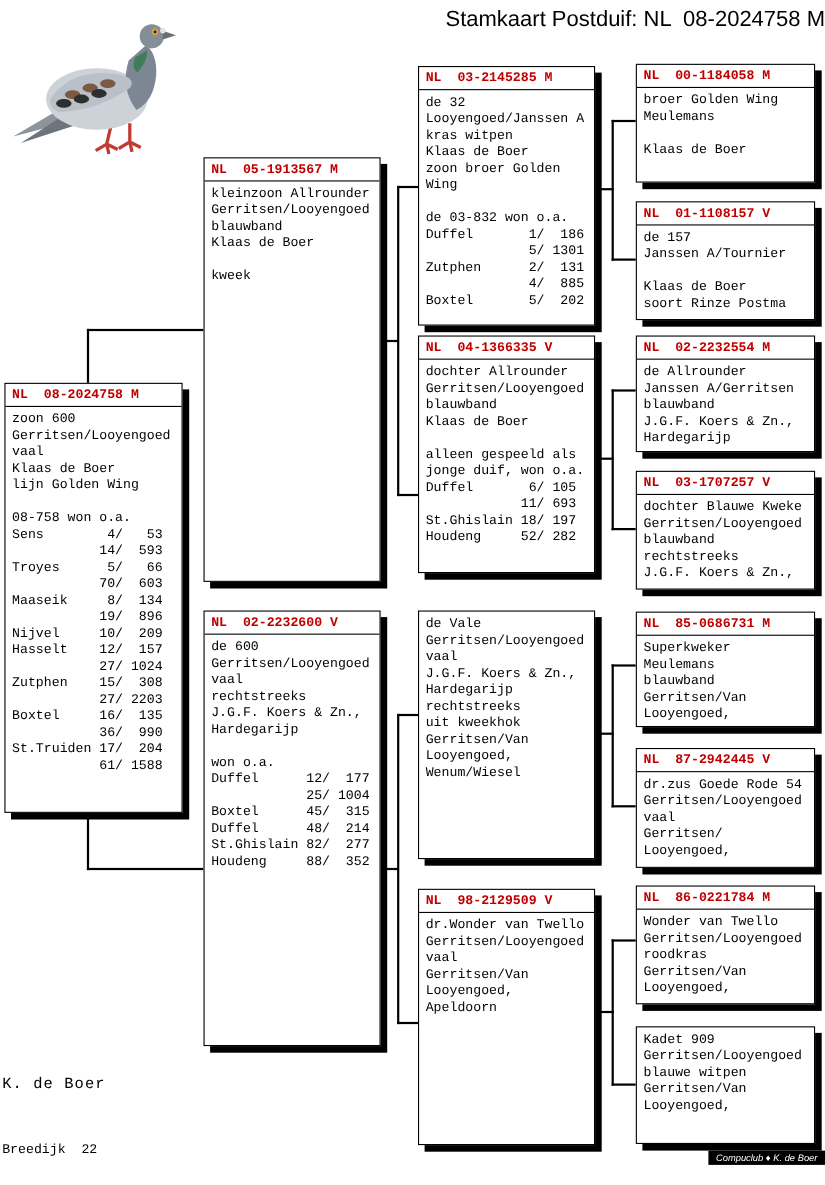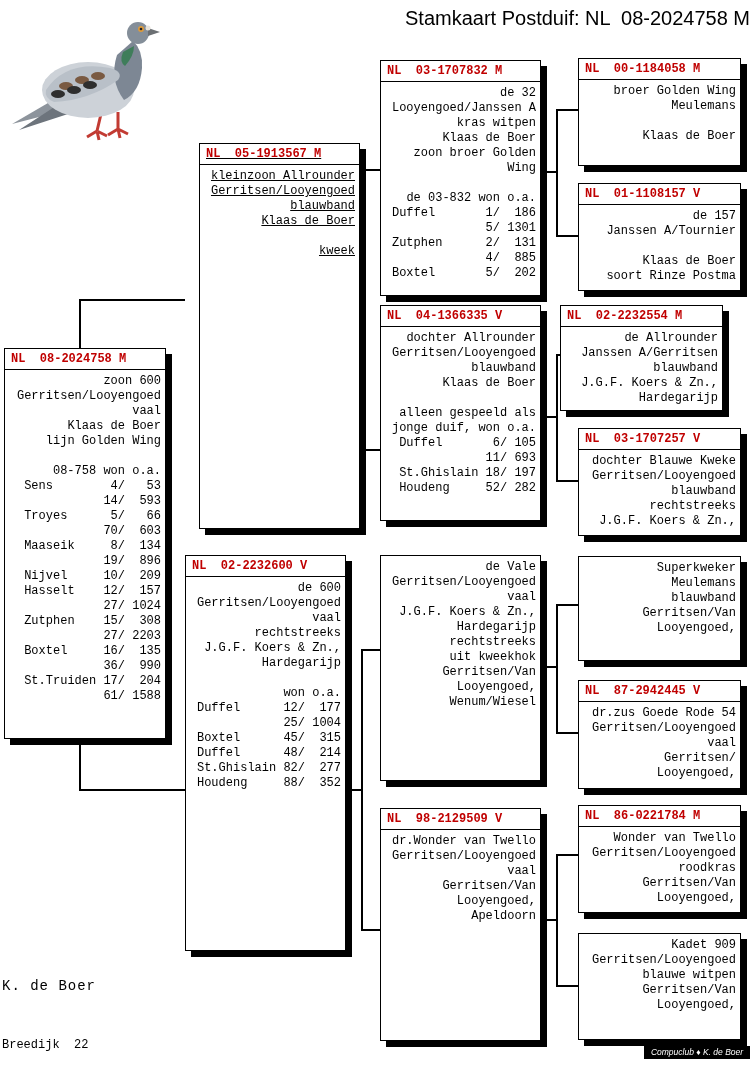"NL 03-1707832 M" div.ring { text: 03-1707832 -> 03-2145285 }
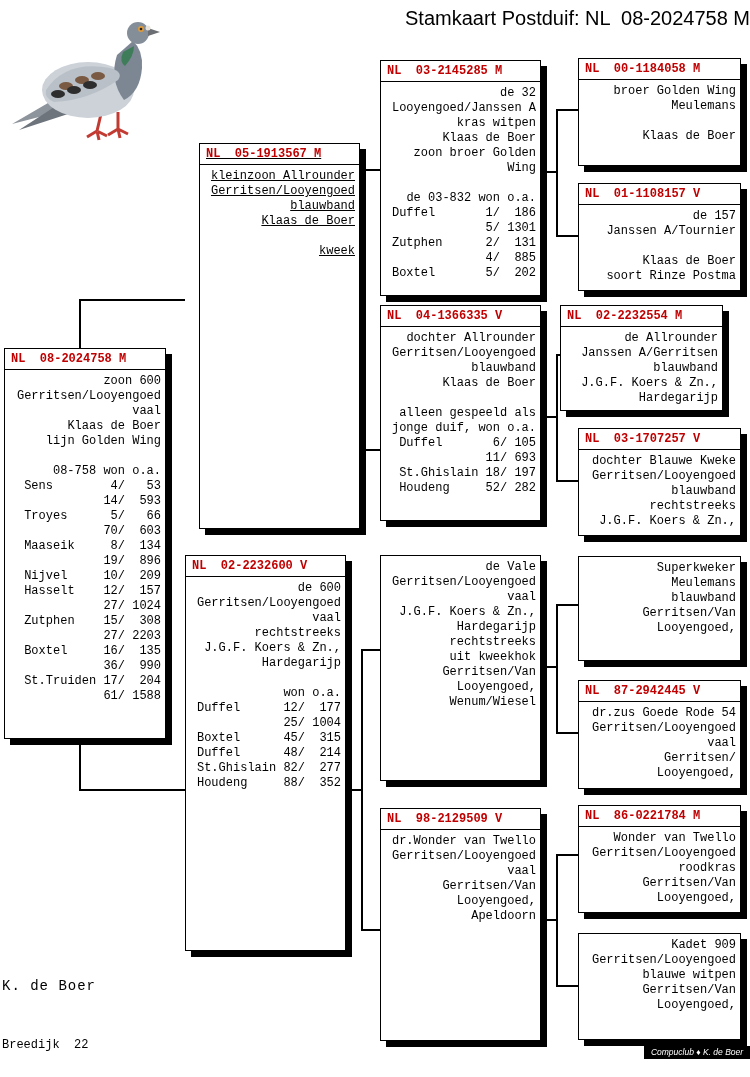"de 32" .bbody { text-align: right -> none }
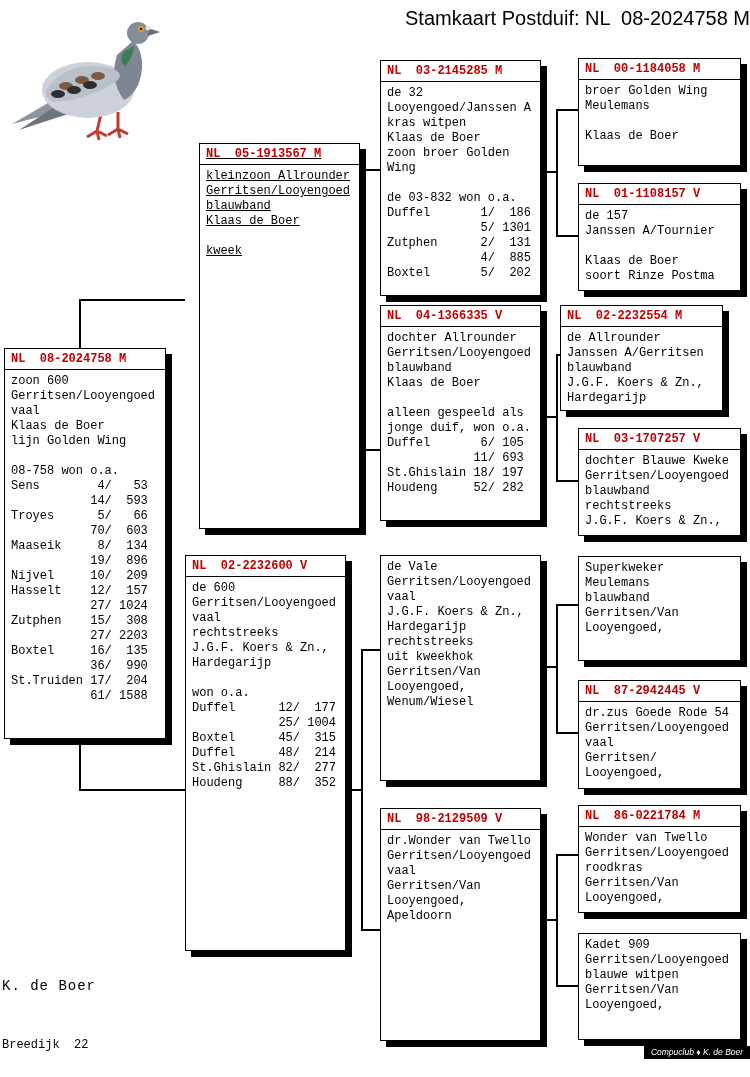"NL 05-1913567 M" div.box { left: 199px -> 185px; text-decoration: underline -> none }
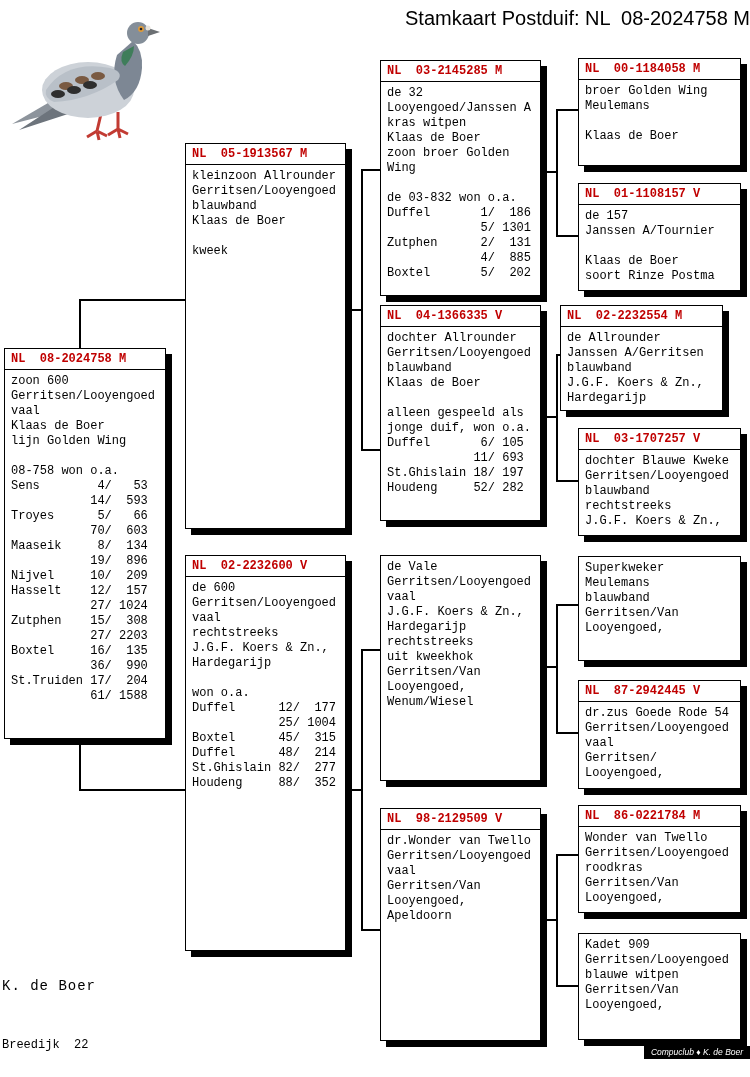"NL 02-2232554 M" div.box { left: 560px -> 578px }
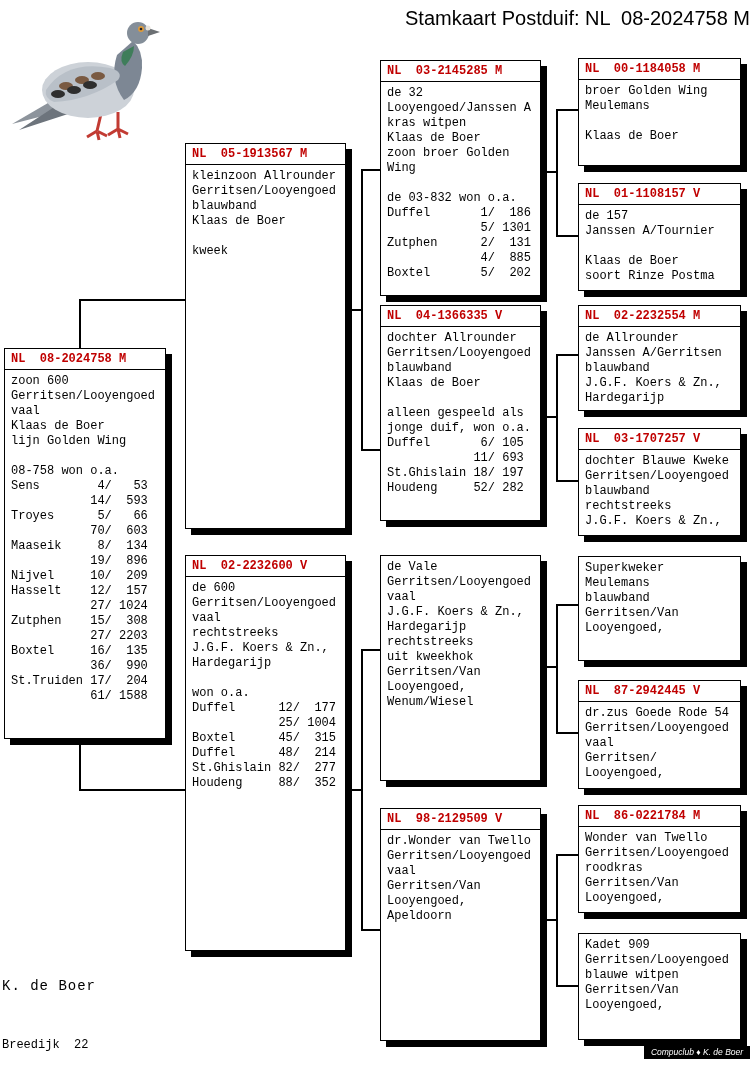"NL 85-0686731 M" div.ring { html: none -> <div>NL 85-0686731 M</div> }
